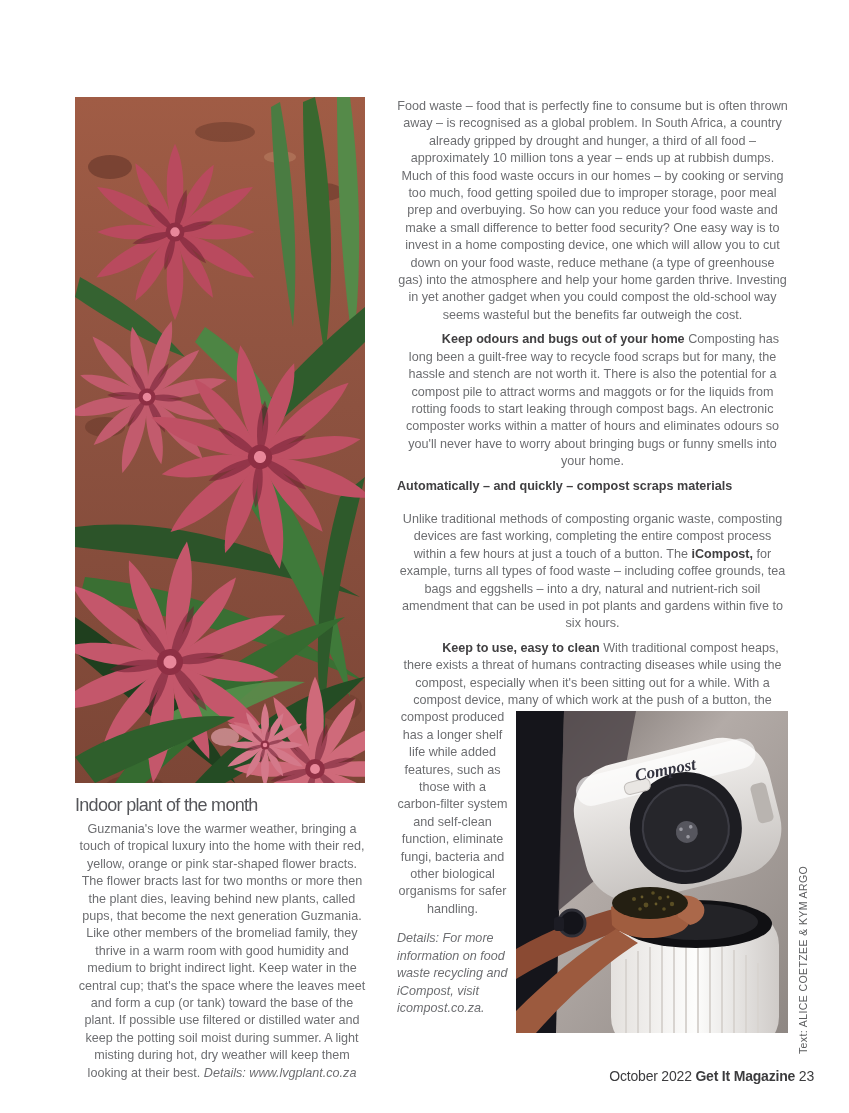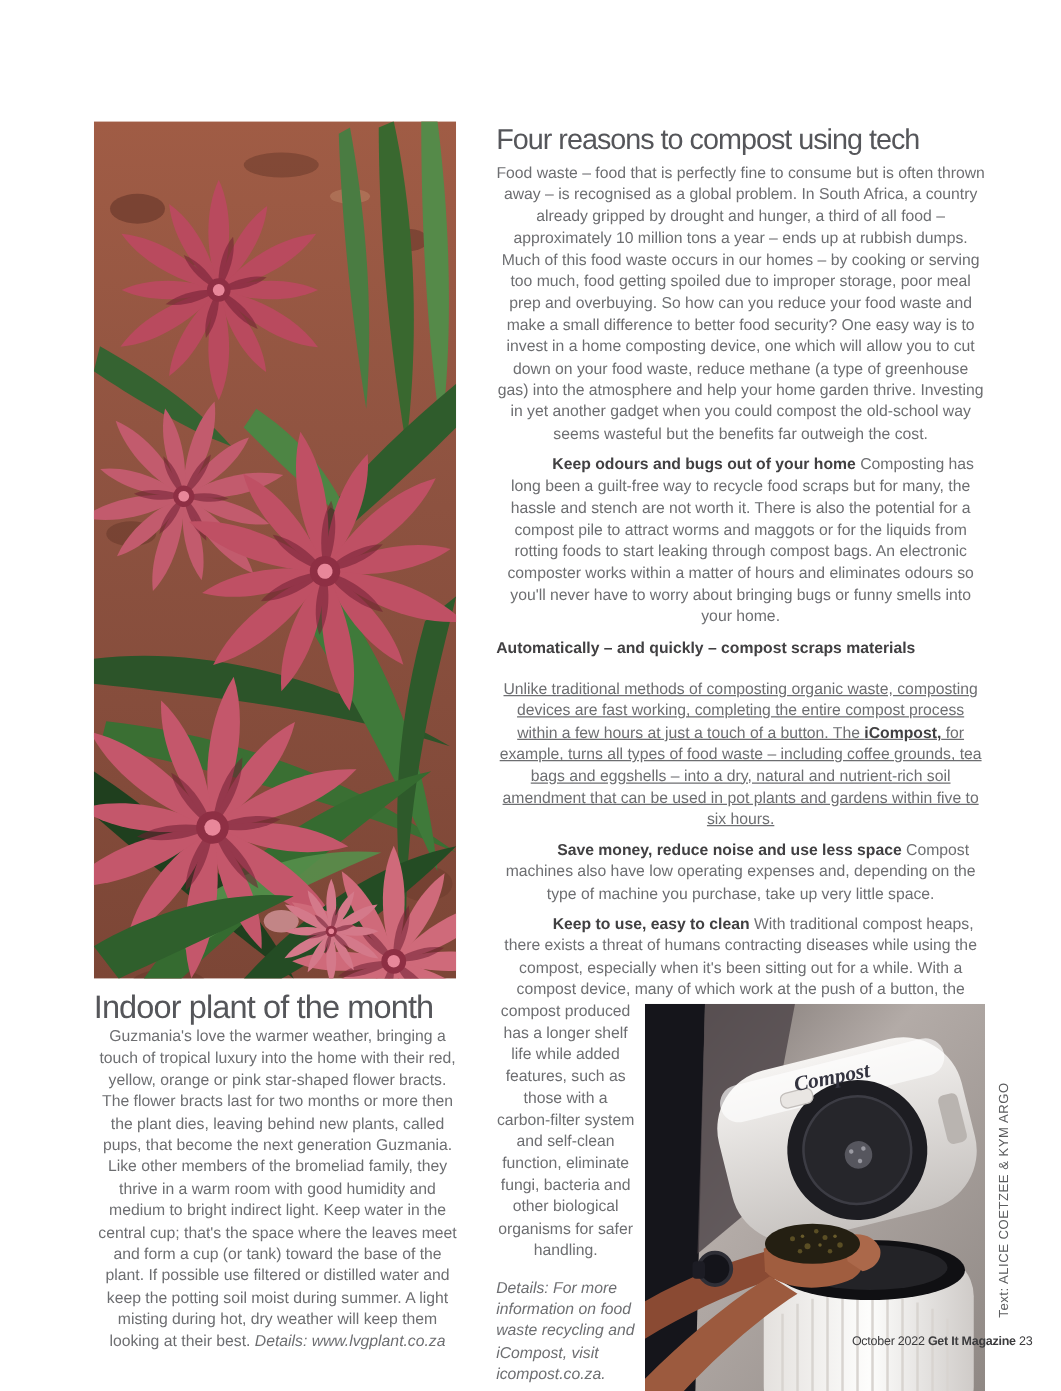"Four reasons to compost using" h1.main-title { html: <h1>Four reasons to compost using tech</h1> -> none }
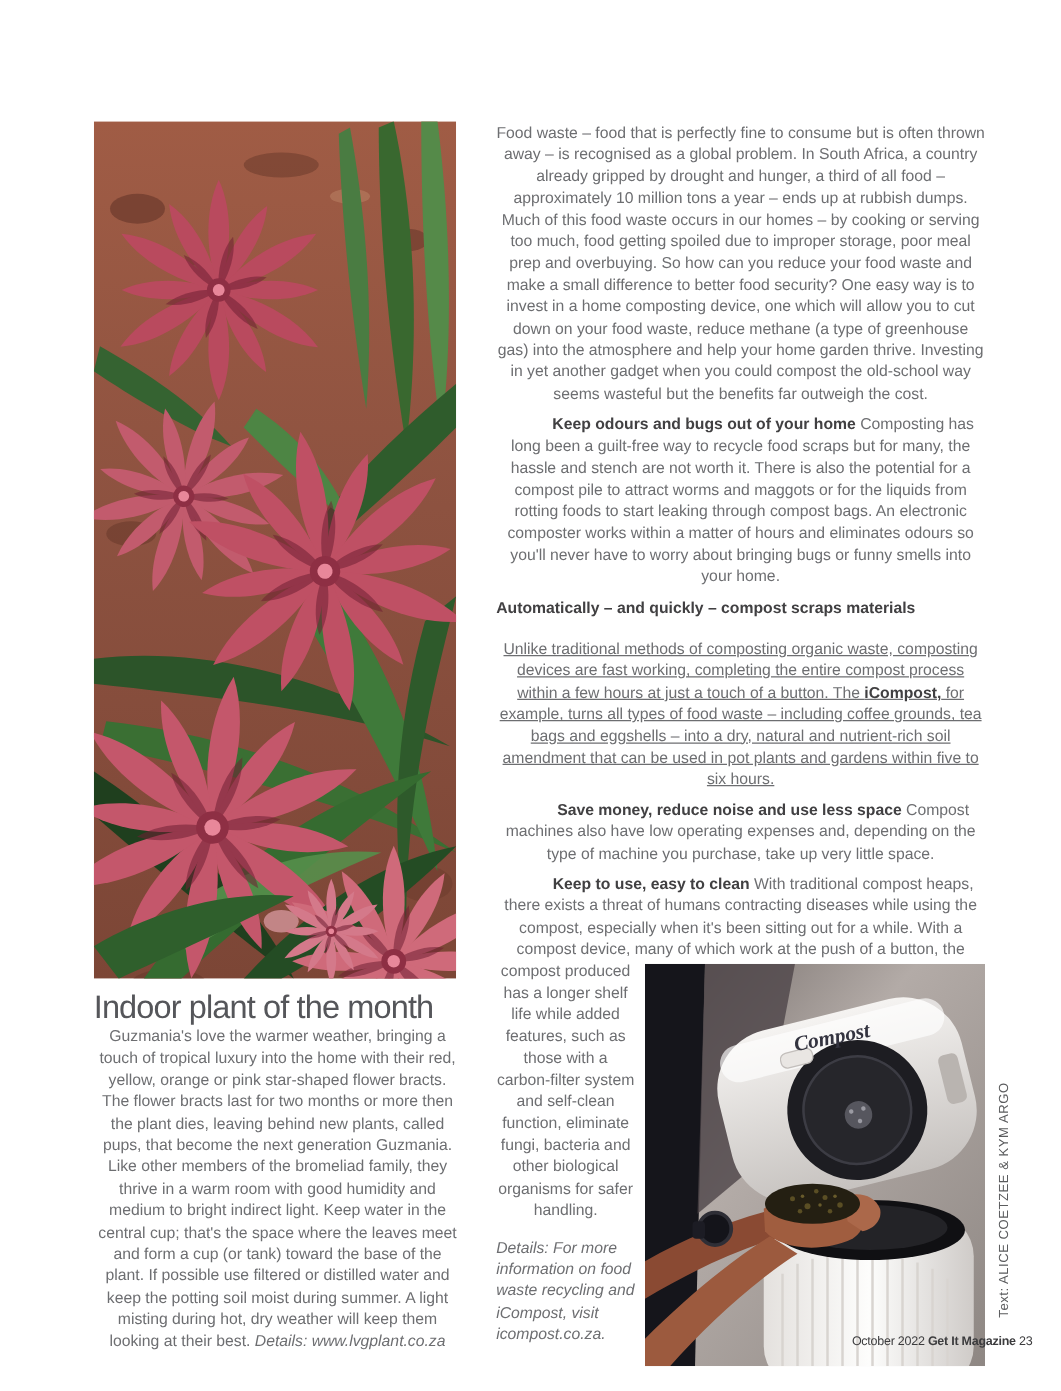"Unlike traditional methods of composting" .standalone-head + p { text-decoration: underline -> none }
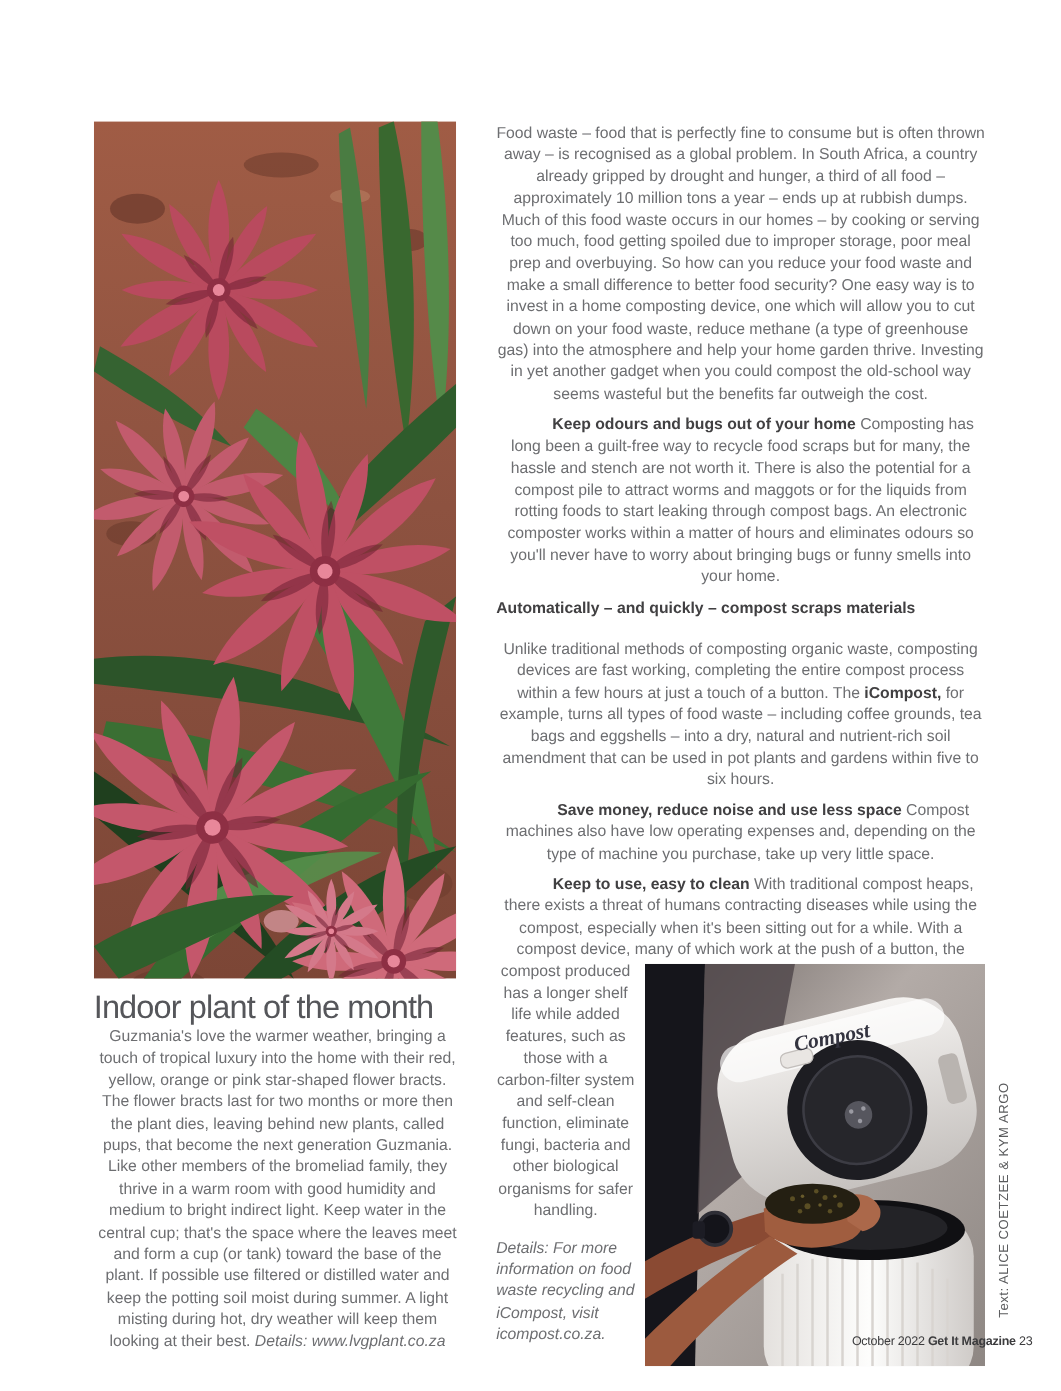"Save money, reduce noise and" p.body-text { html: <p><span>Save money, reduce noise and use less space </span><span>Compost machines also have low operating expenses and, depending on the type of machine you purchase, take up very little space.</span></p> -> none }
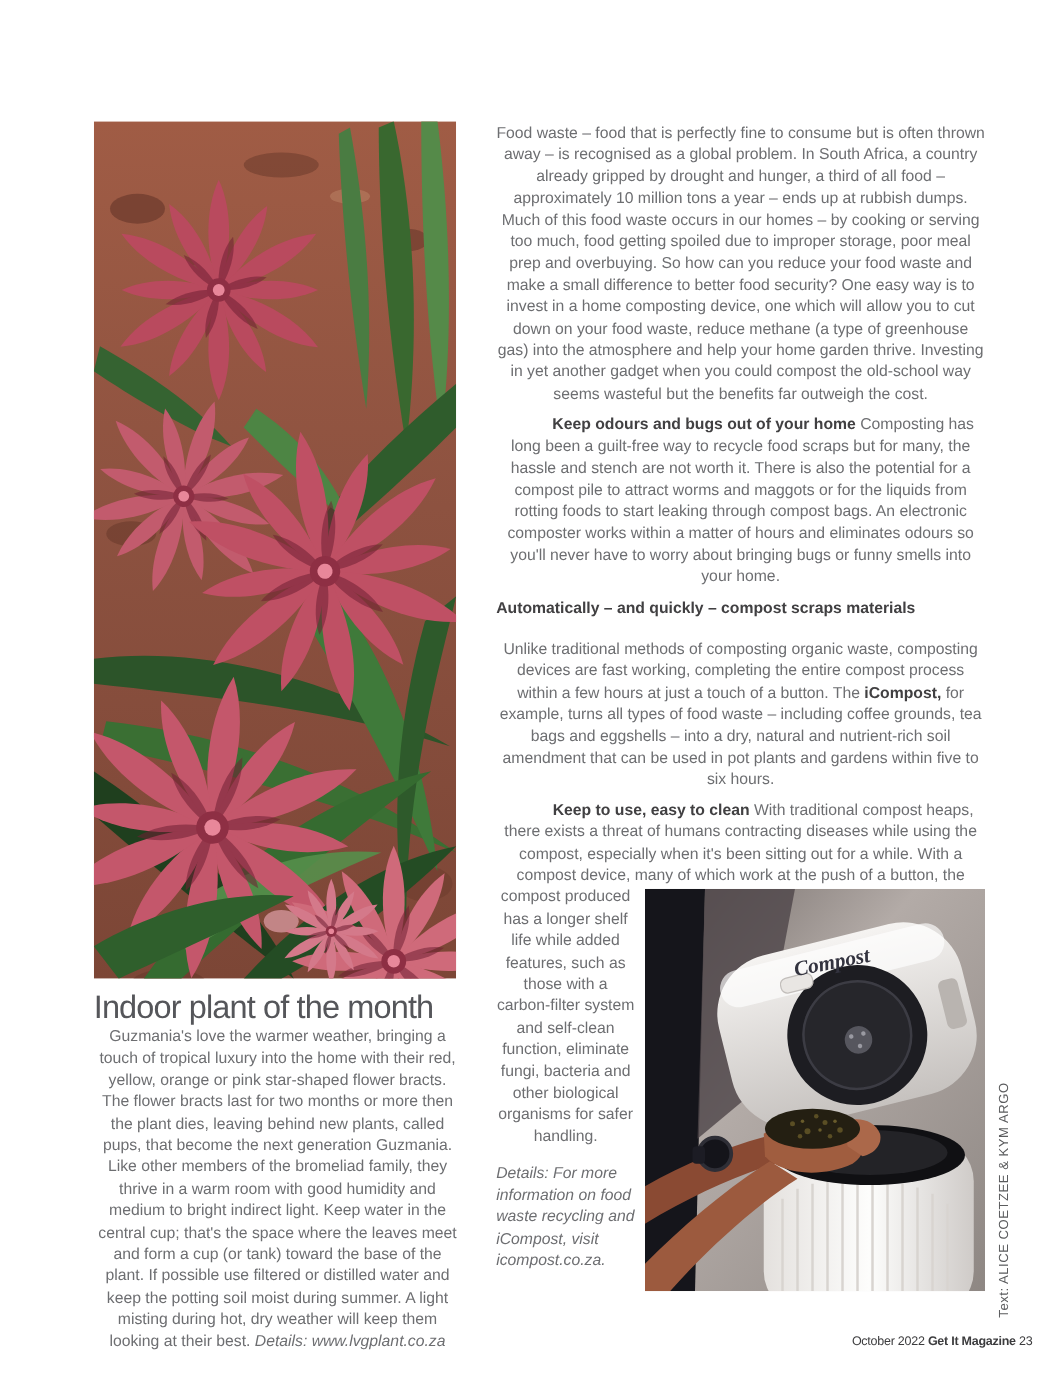"Indoor plant of the month" .article-title { font-size: 26px -> 18px }
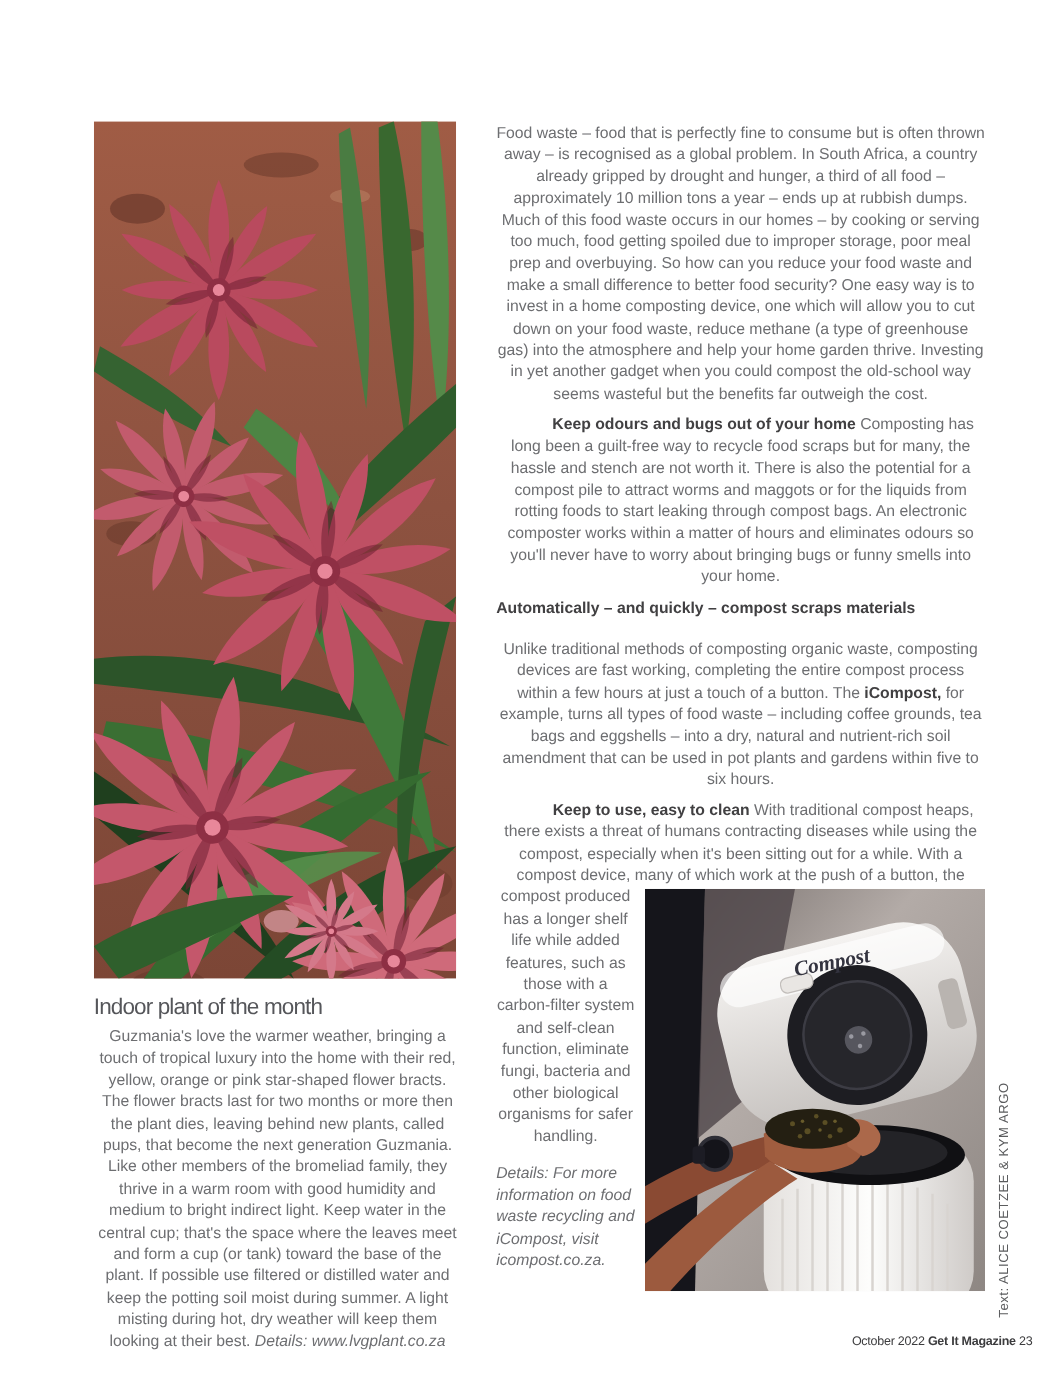"October 2022 Get It Magazine" .page-footer { font-size: 10px -> 14px; right: 23px -> 35px }
